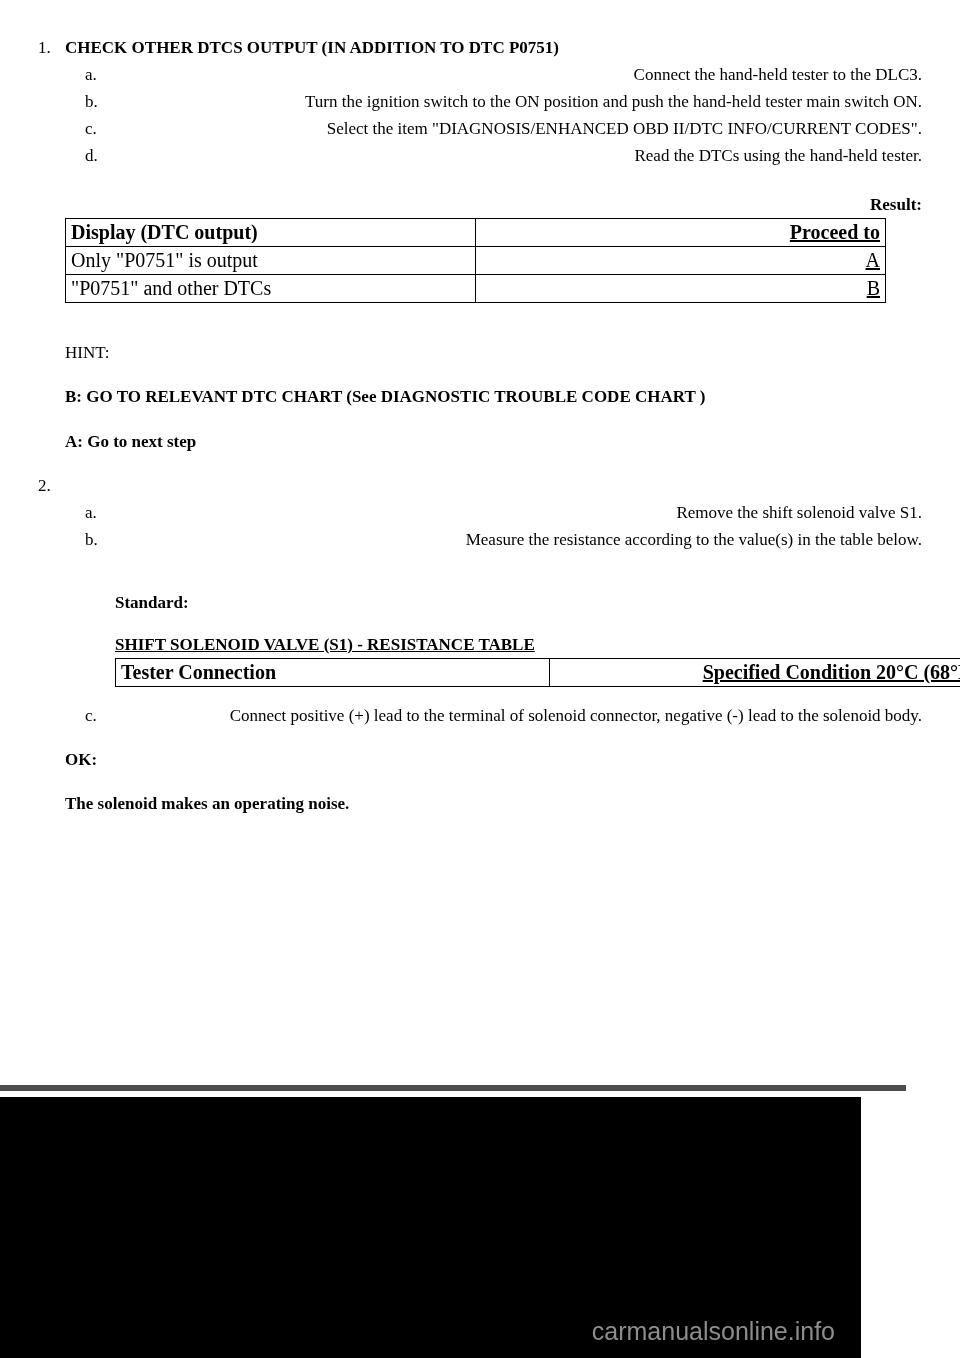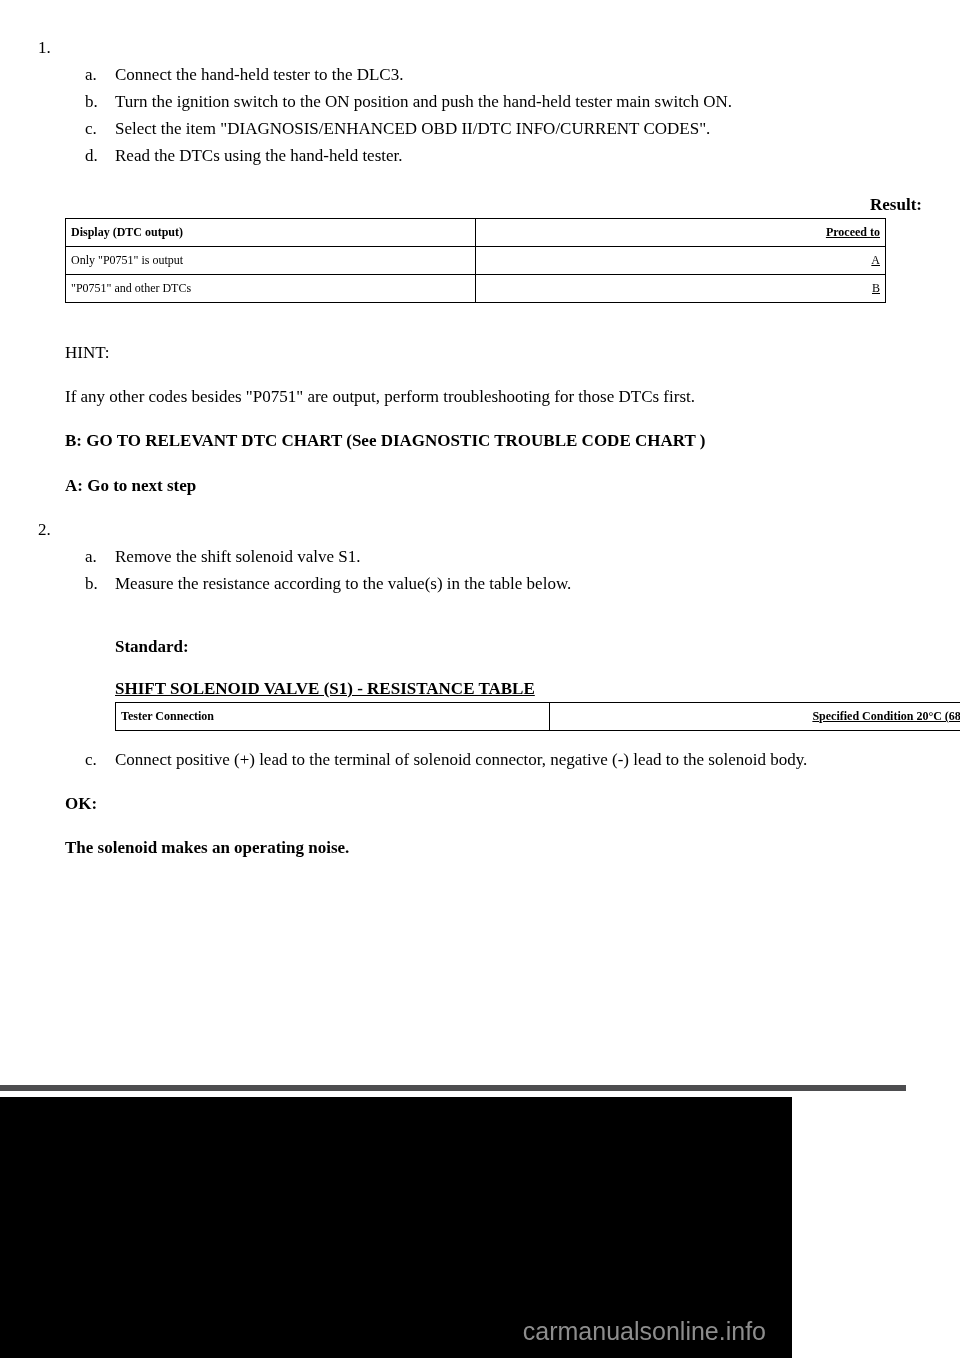"CHECK OTHER DTCS OUTPUT (IN" span.step-title { html: none -> <span>CHECK OTHER DTCS OUTPUT (IN ADDITION TO DTC P0751)</span> }
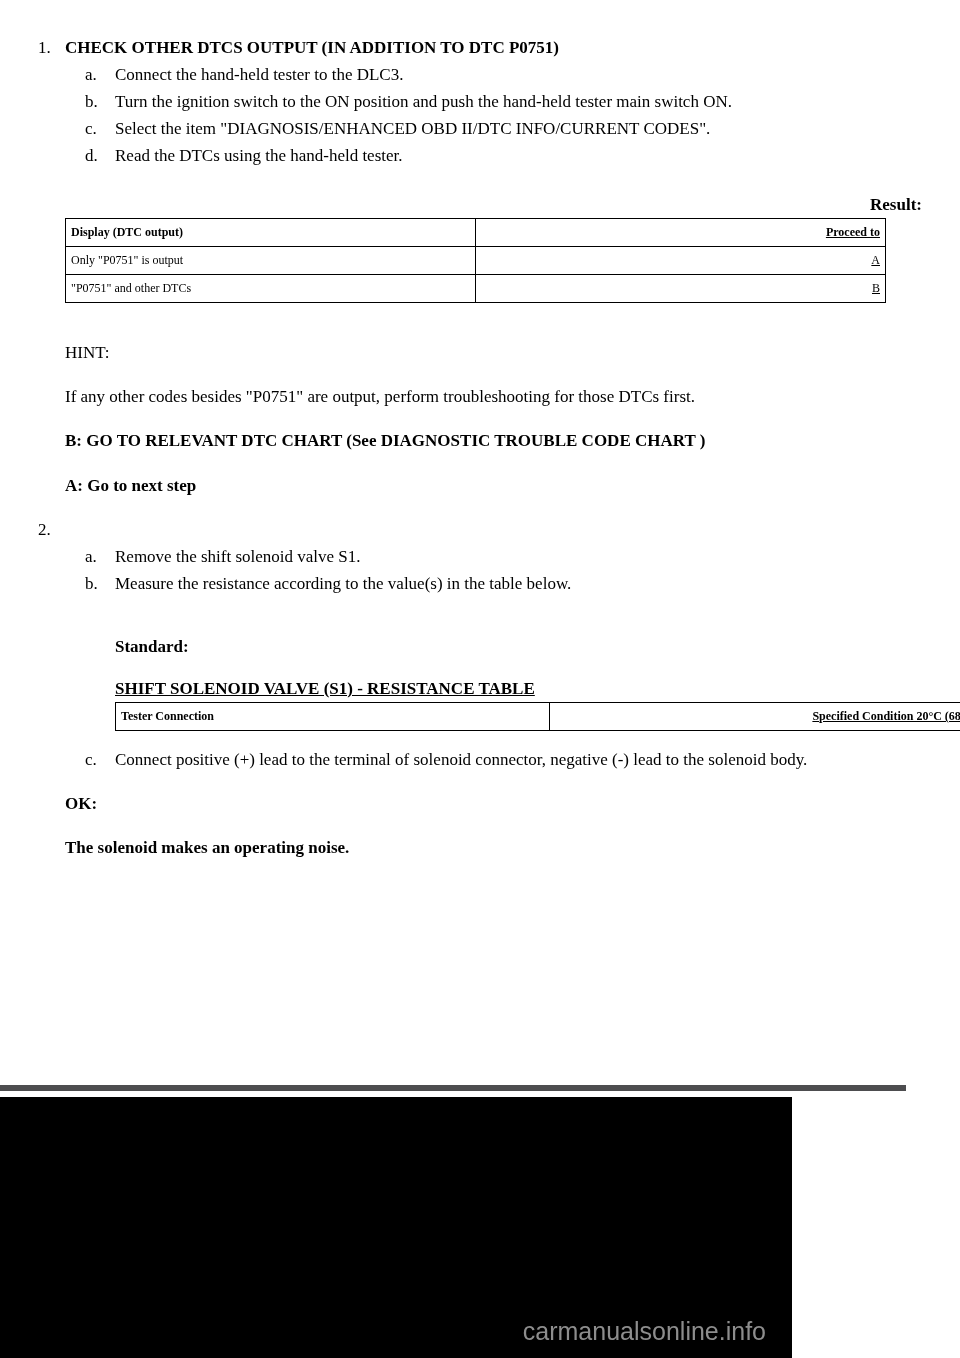"Connect the hand-held tester to" .substep-text { text-align: none -> right }
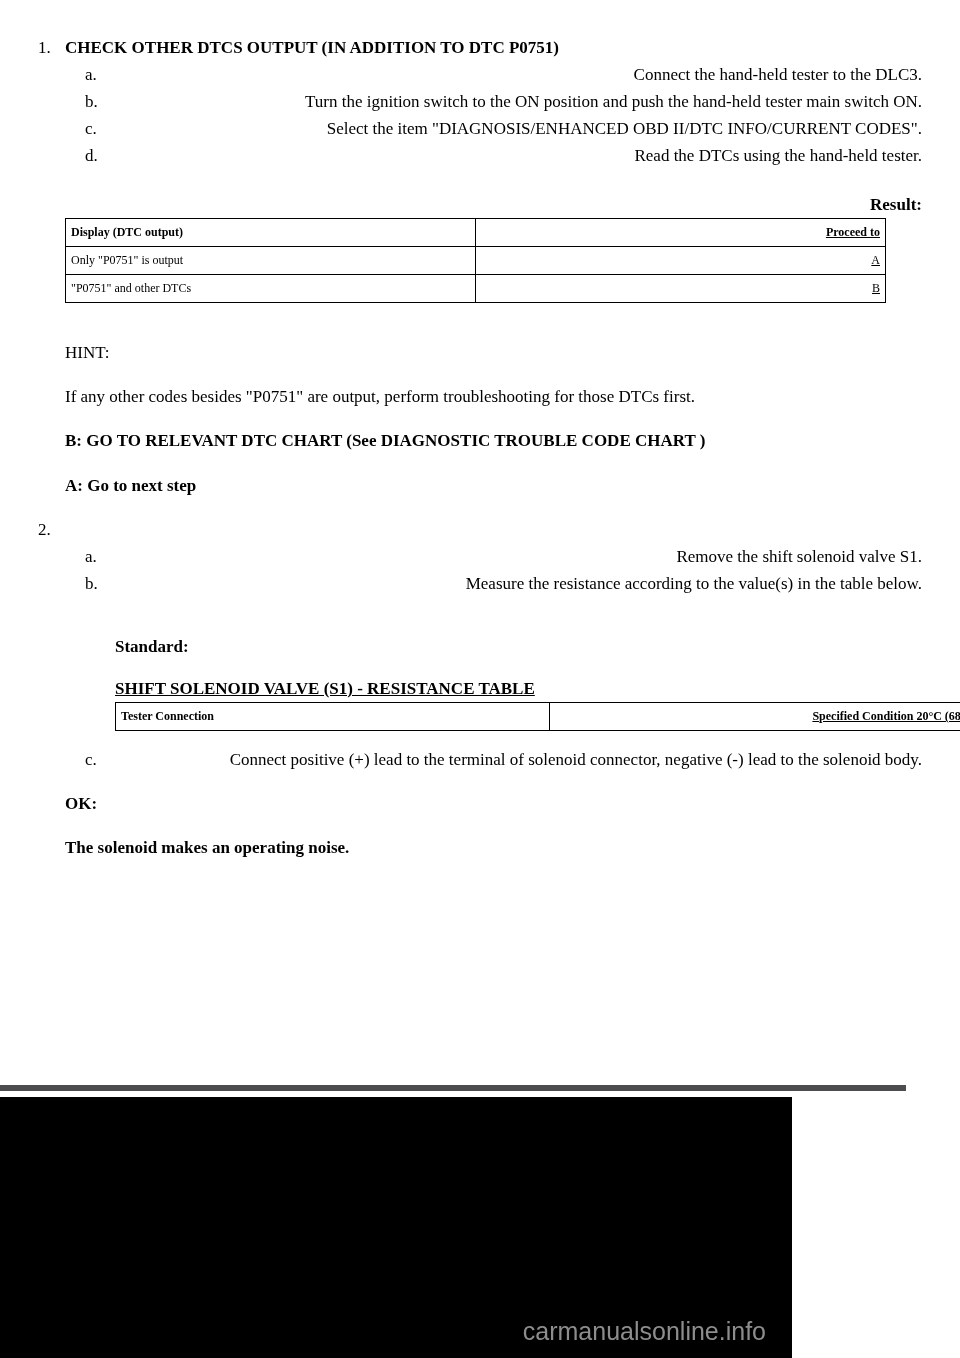"Display (DTC output)" th, td { font-size: 12px -> 20px }
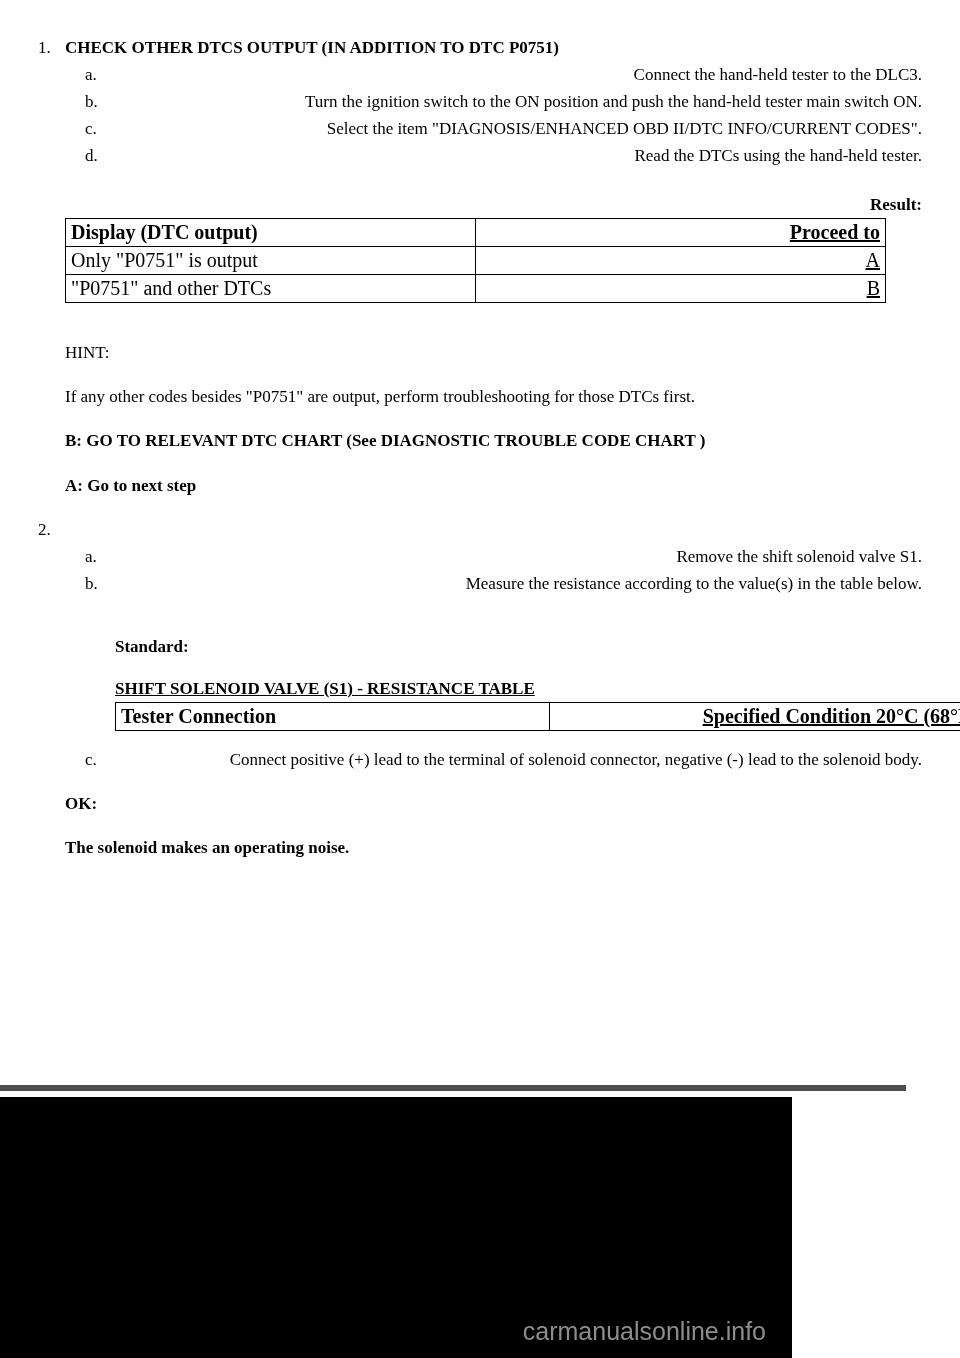"If any other codes besides" p.indent1 { html: <p>If any other codes besides "P0751" are output, perform troubleshooting for those DTCs first.</p> -> none }
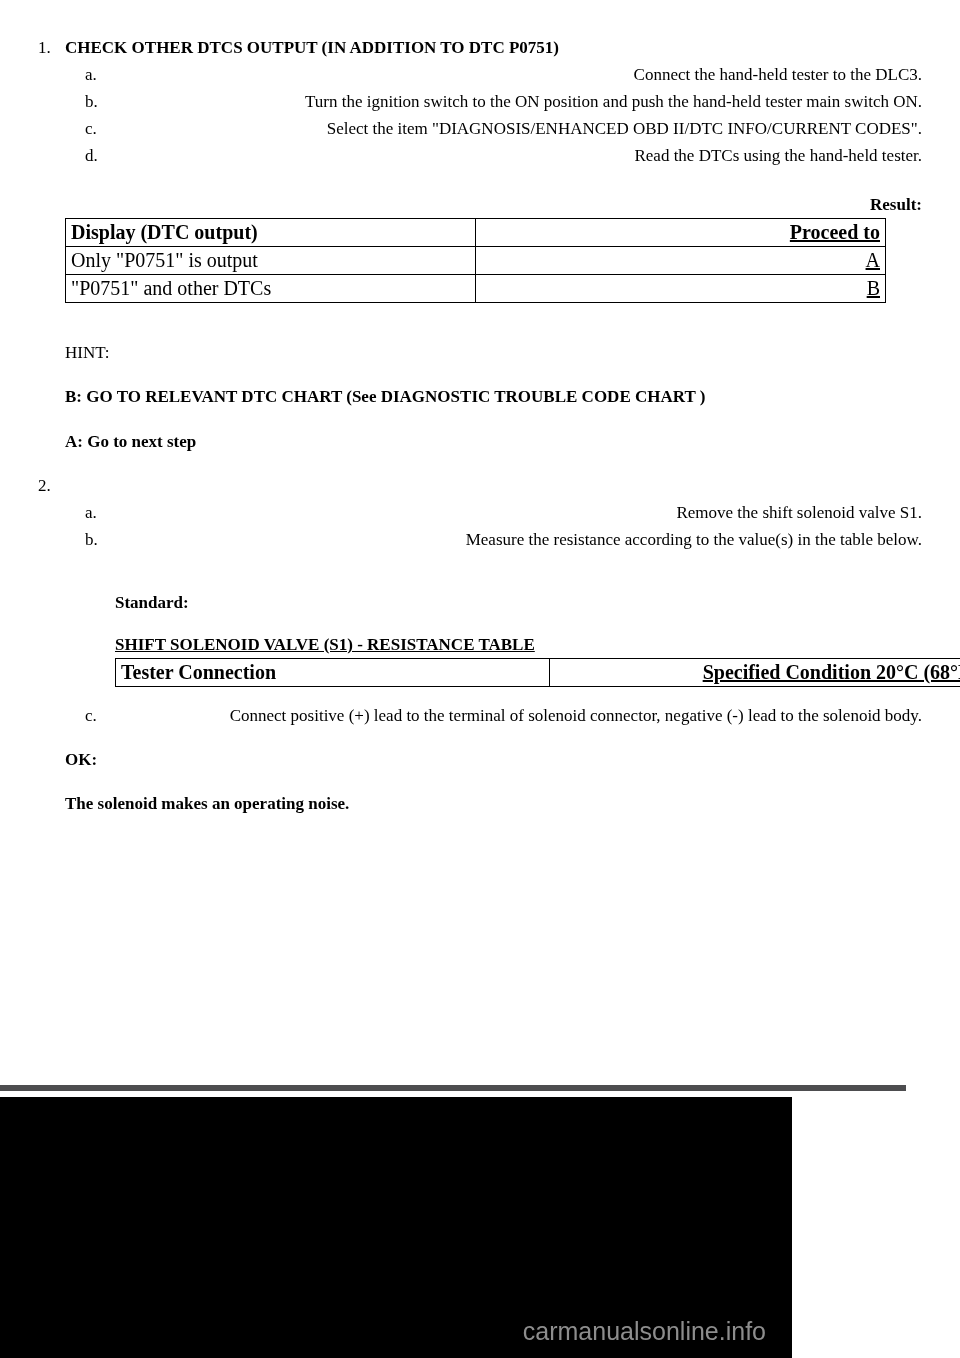"carmanualsonline.info" .bottom-black { width: 792px -> 861px }
